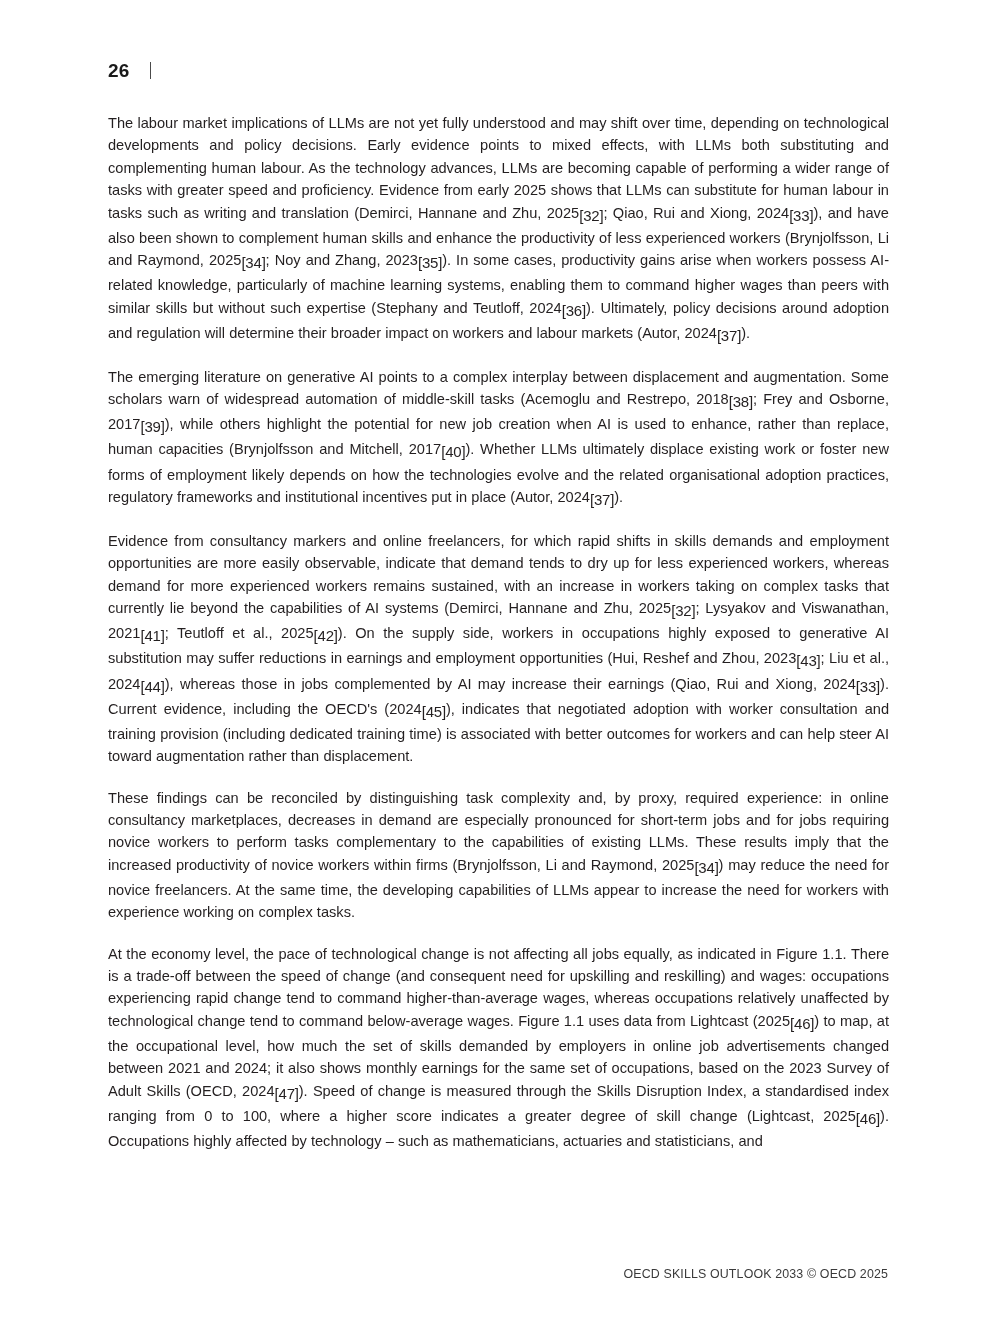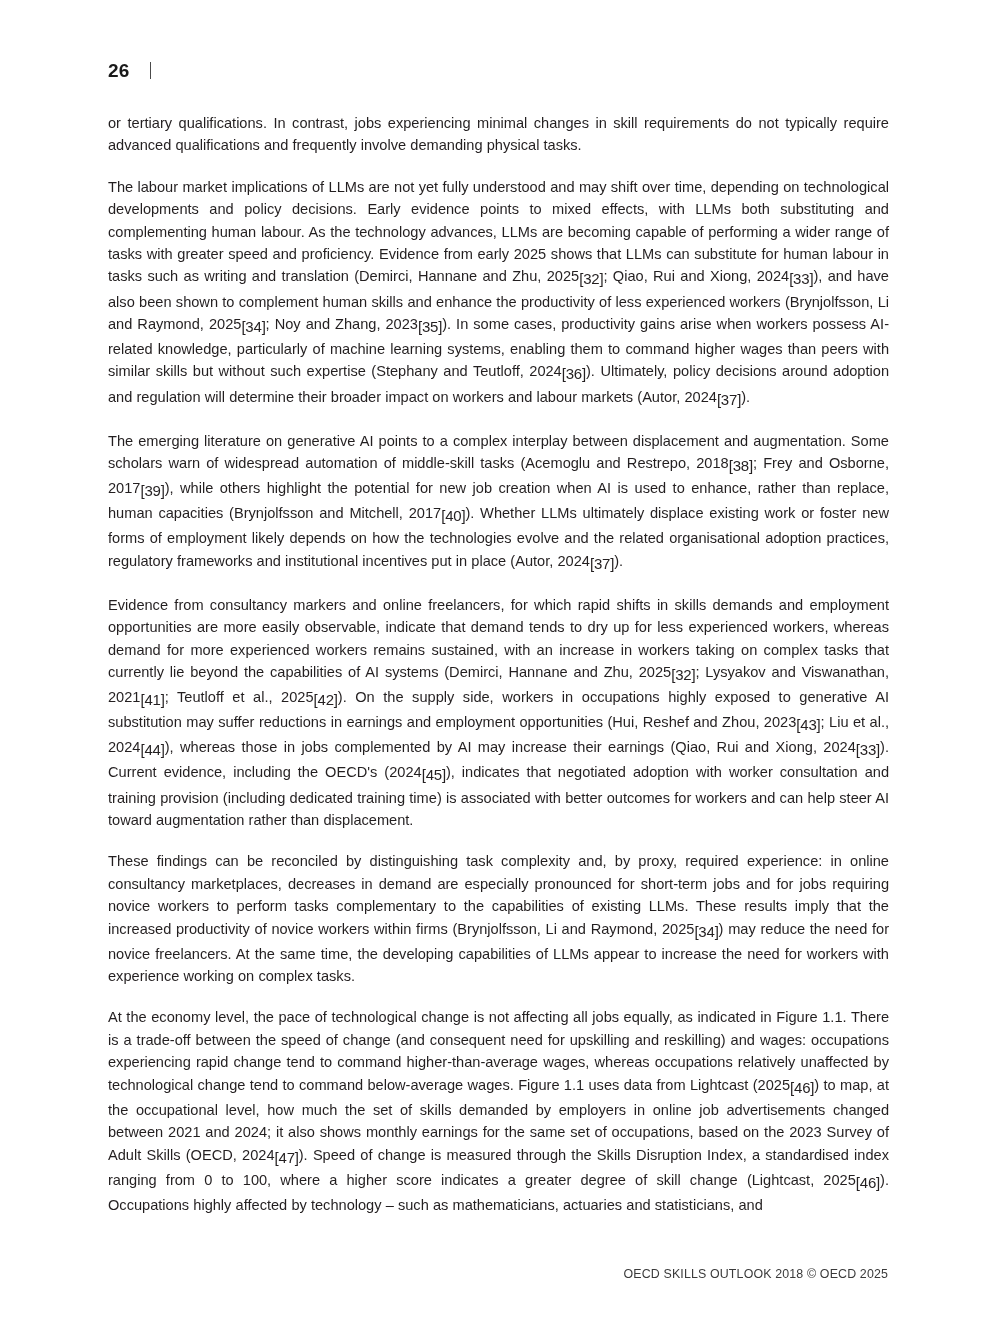"or tertiary qualifications. In contrast," p.para { html: <p>or tertiary qualifications. In contrast, jobs experiencing minimal changes in skill requirements do not typically require advanced qualifications and frequently involve demanding physical tasks.</p> -> none }
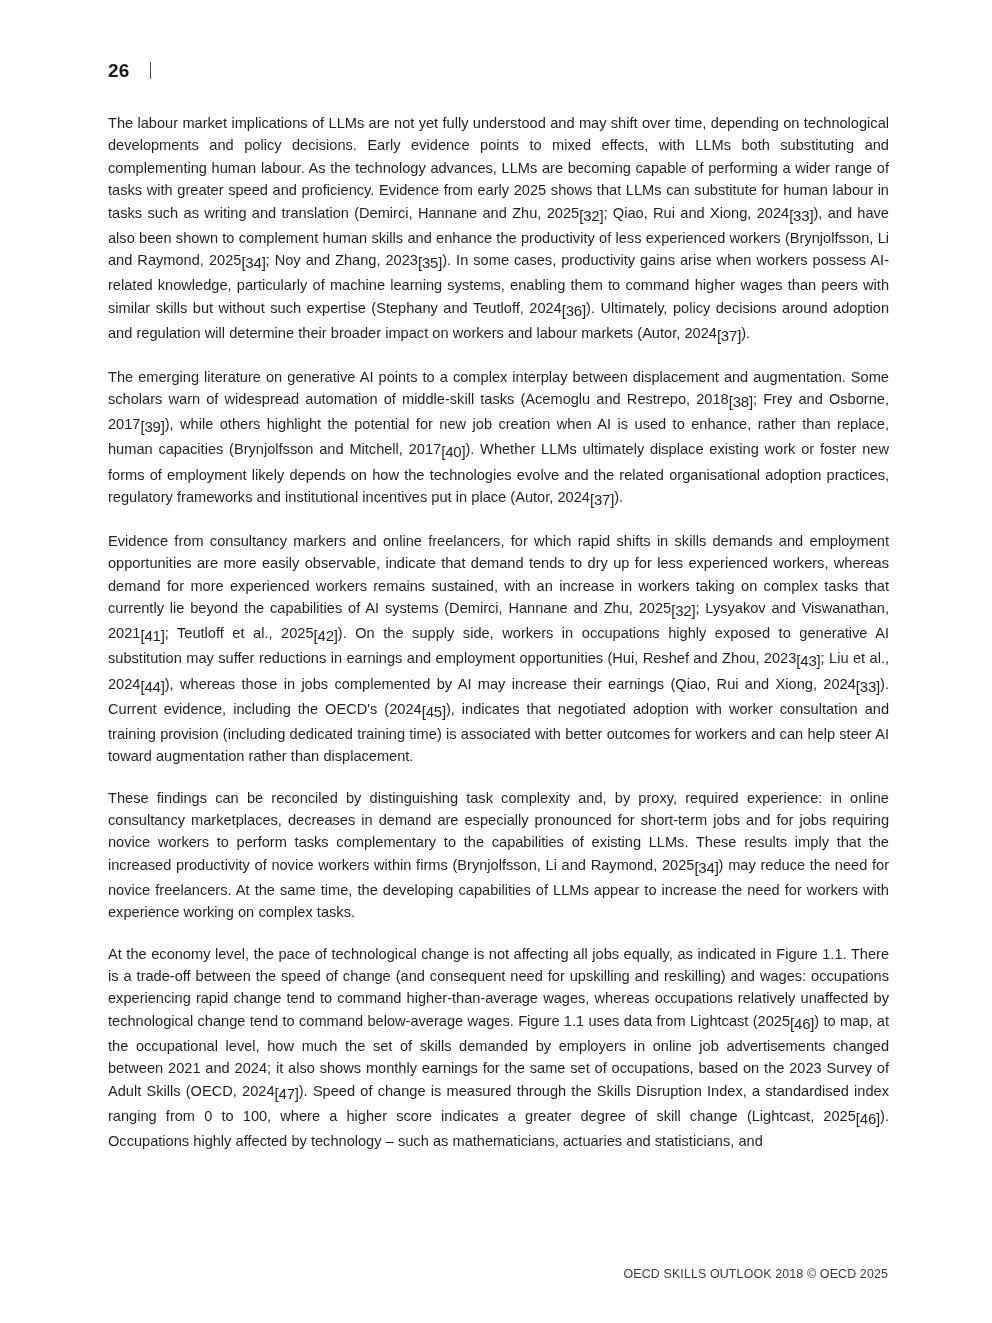"OECD SKILLS OUTLOOK 2018 ©" div.page-footer { text: 2018 -> 2033 }
